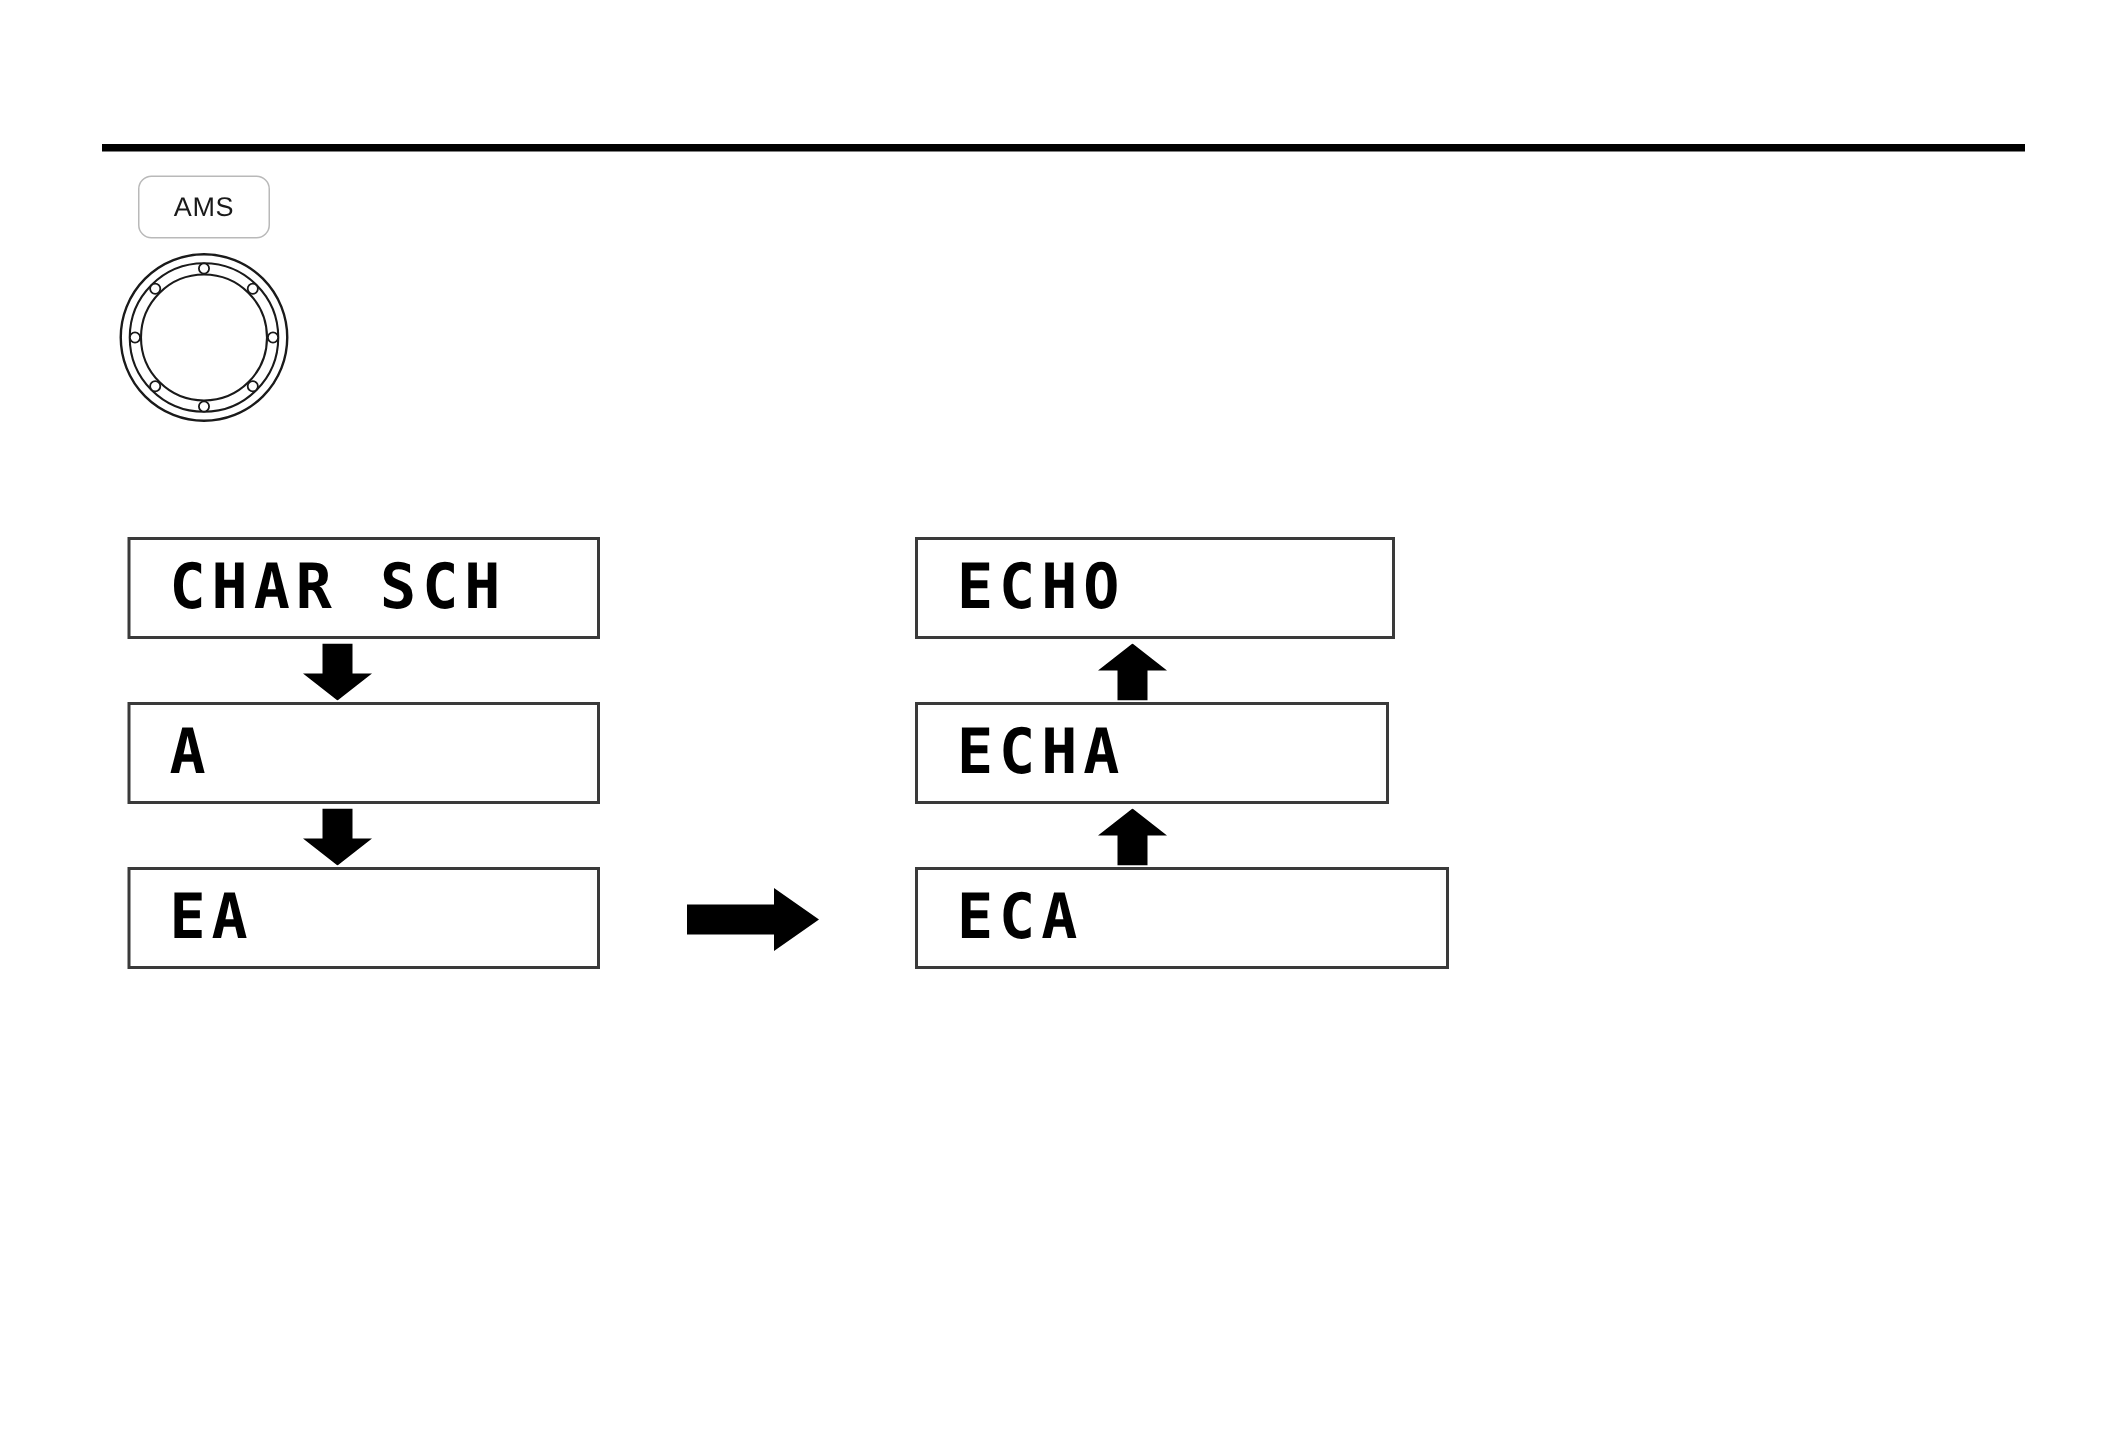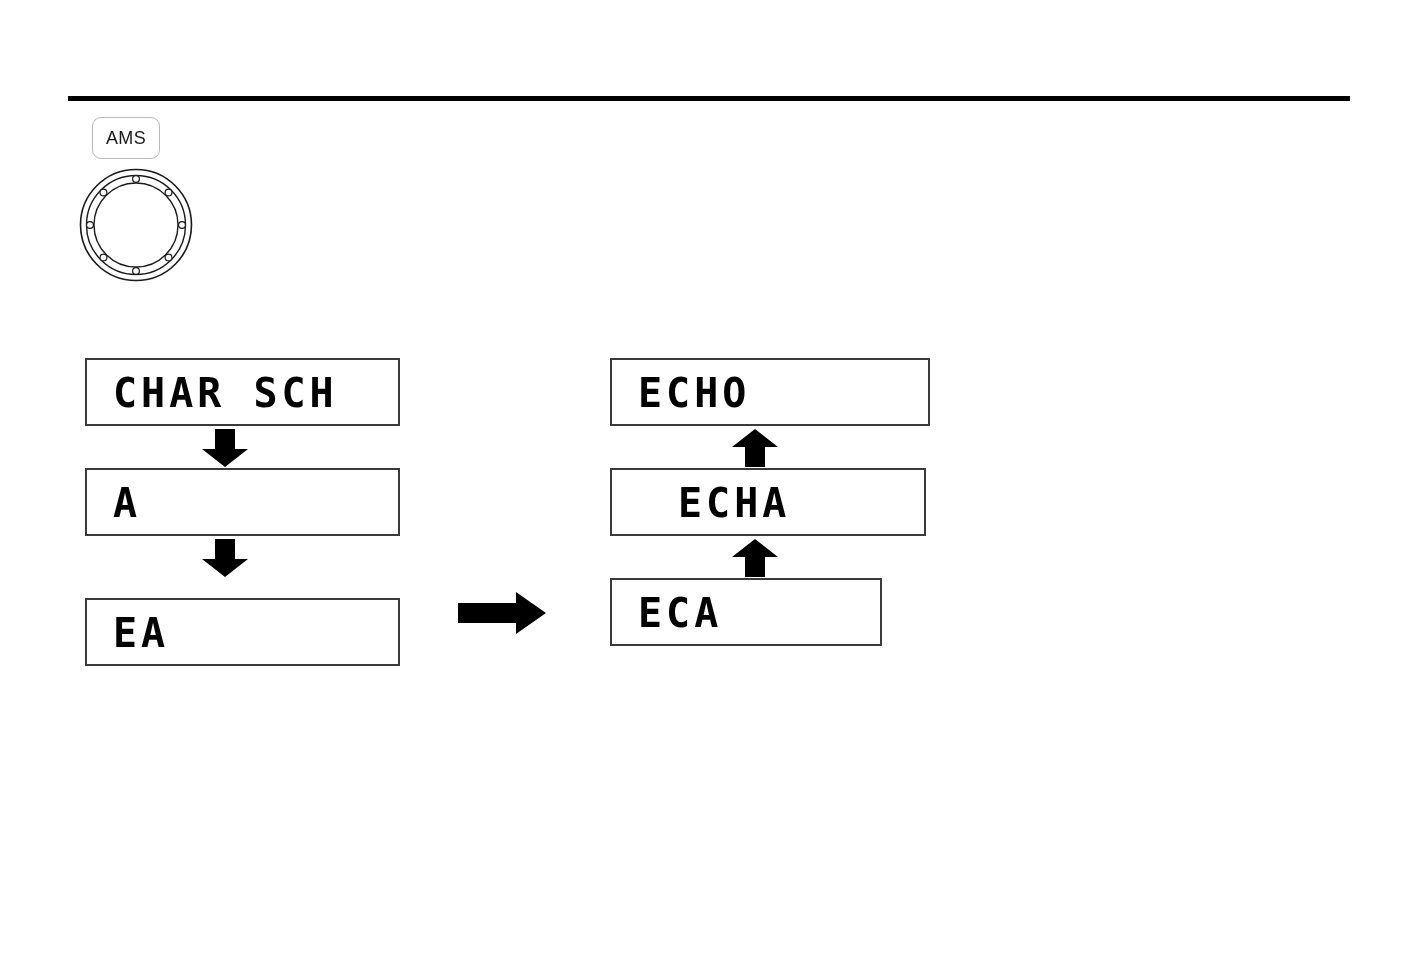"AMS" #ams-button { width: 68px -> 88px }
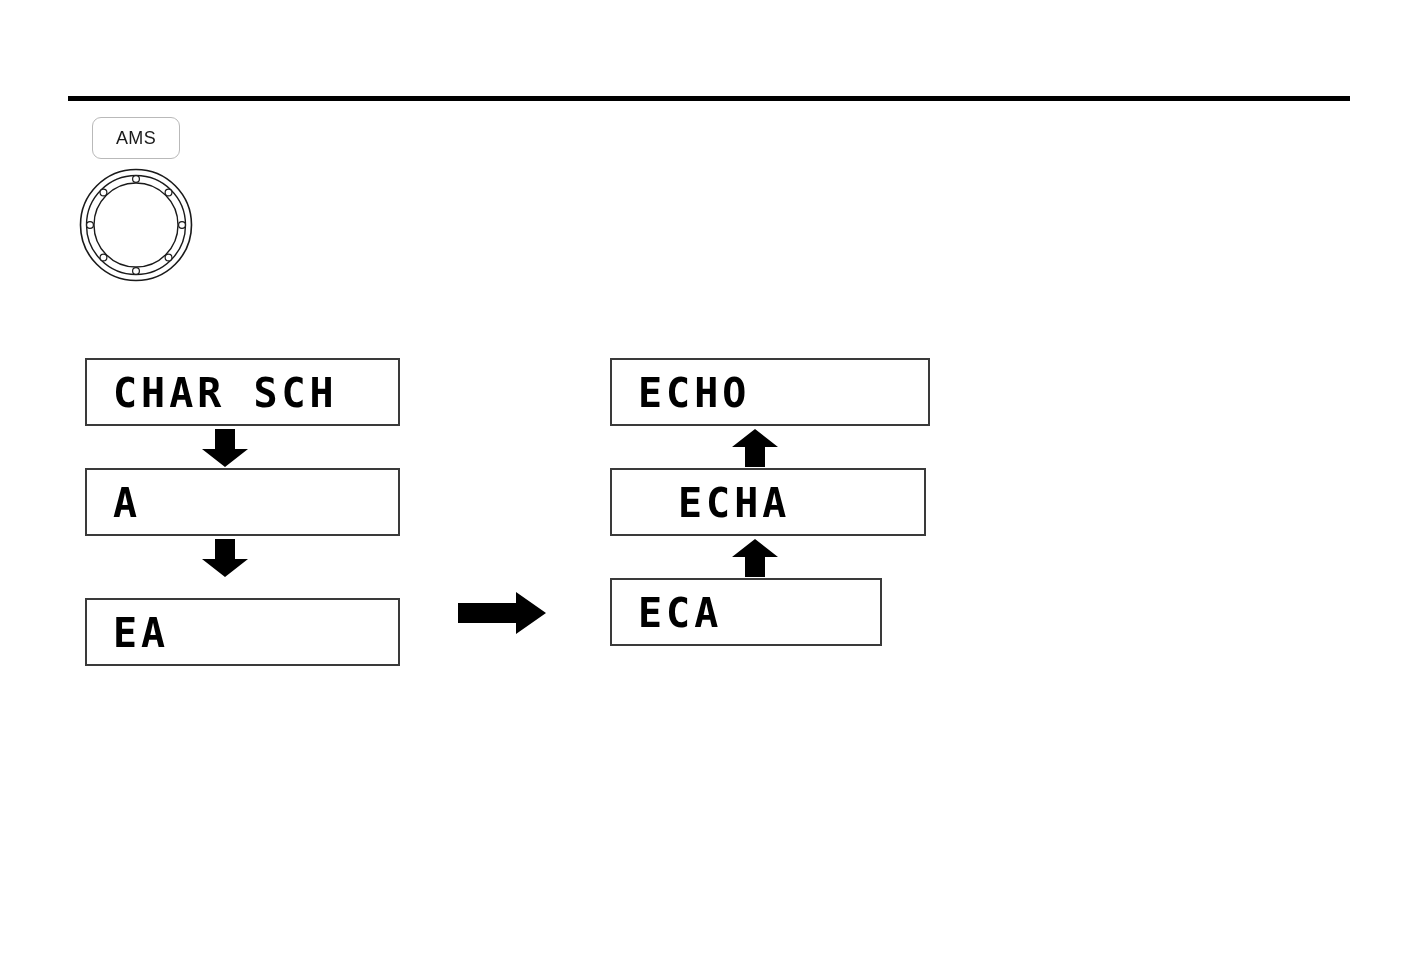"ECHA" #lcd-echa { padding-left: 40px -> none }
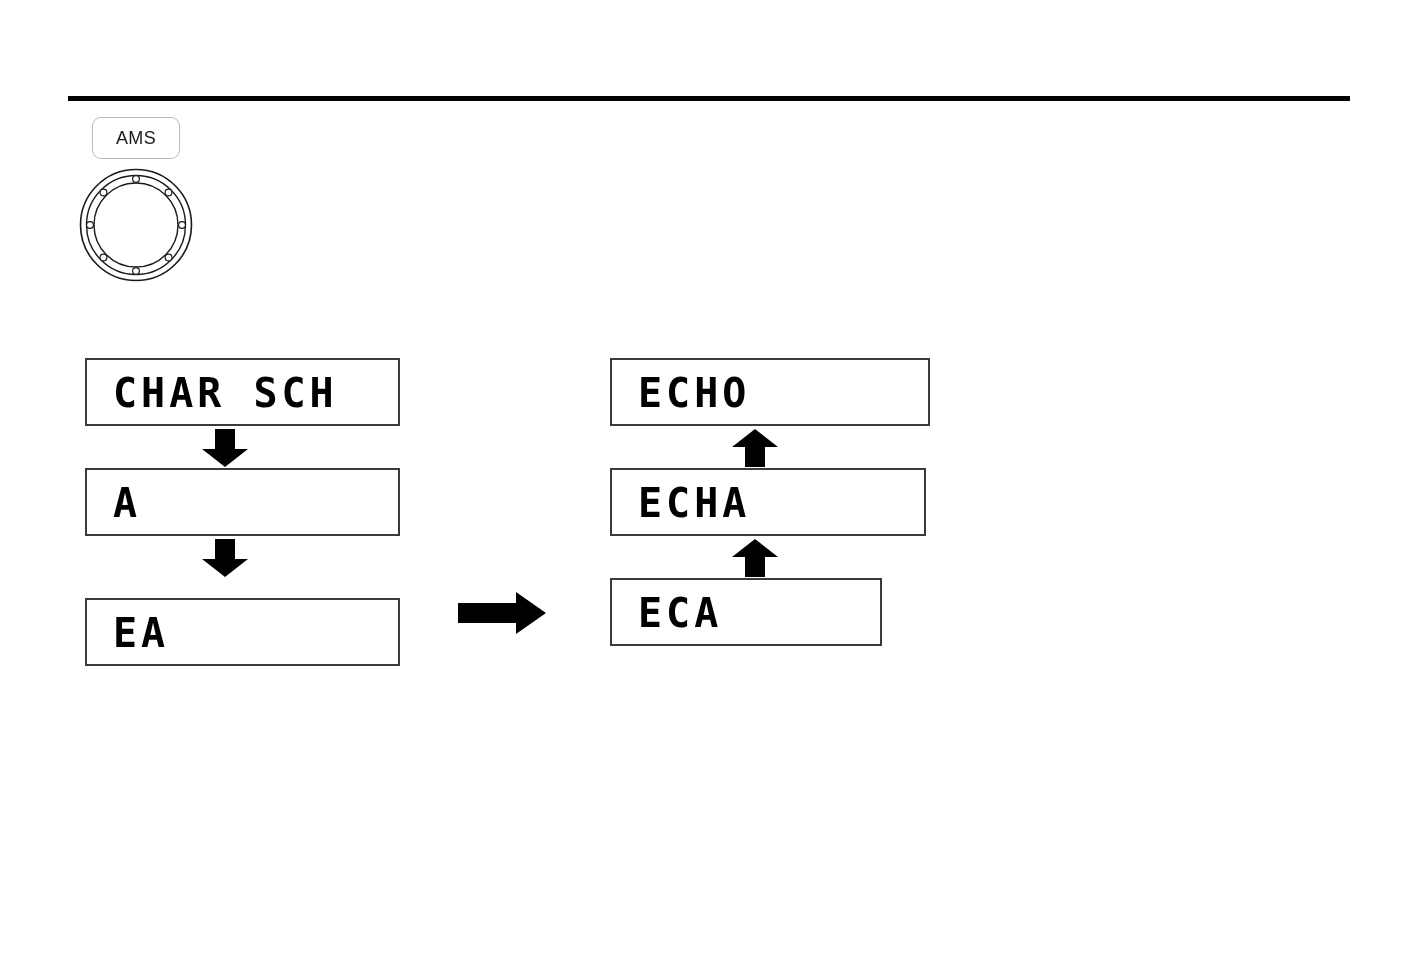"EA" #lcd-ea { margin-top: 20px -> none }
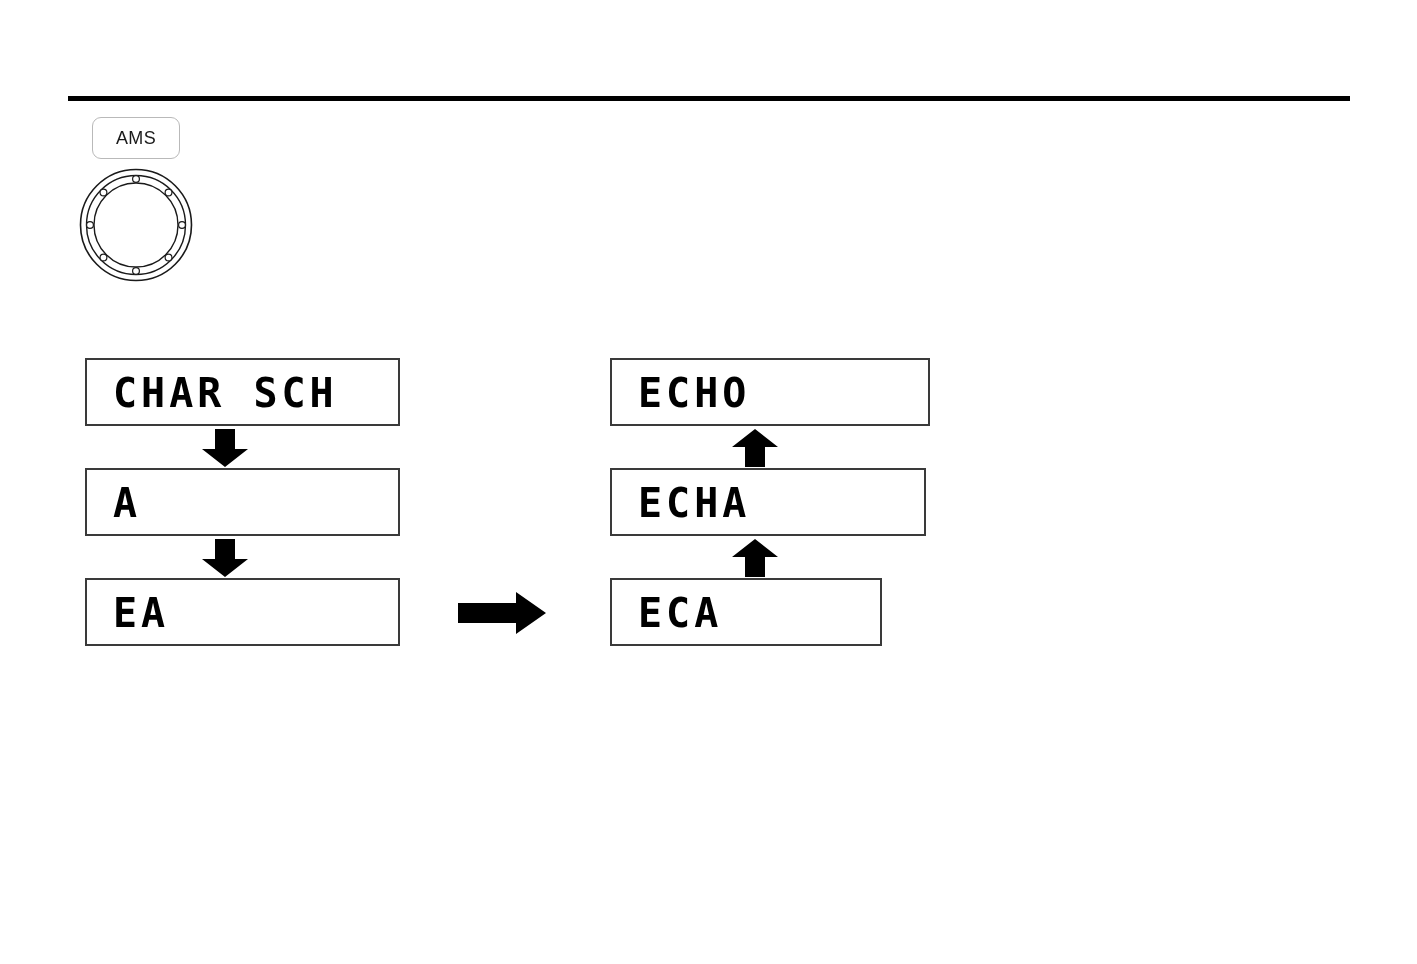"ECA" #lcd-eca { width: 272px -> 356px }
